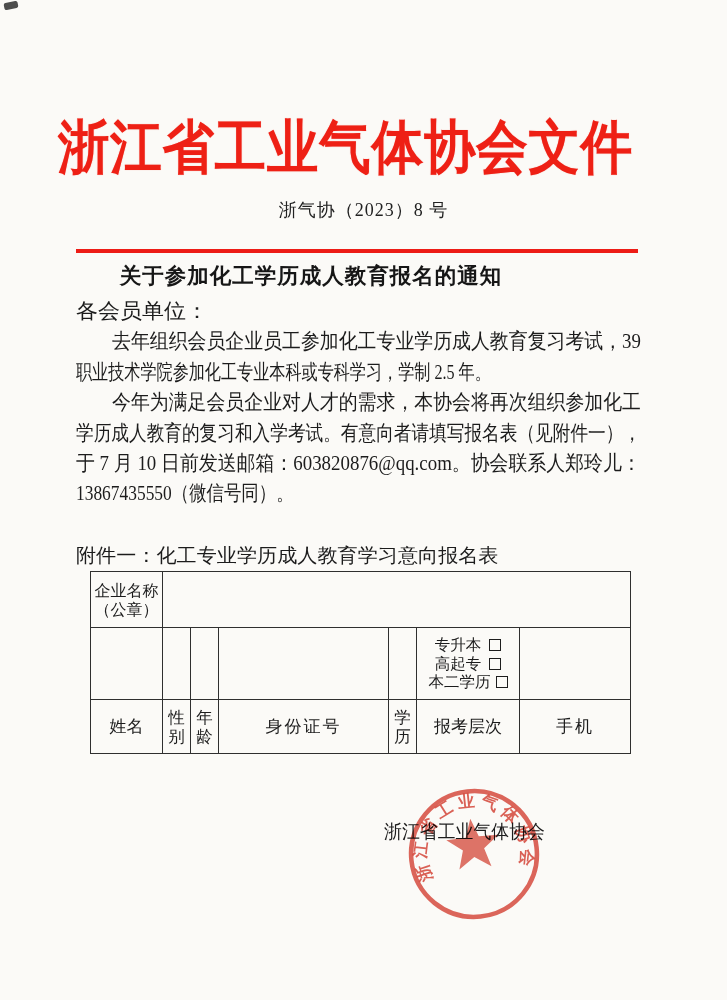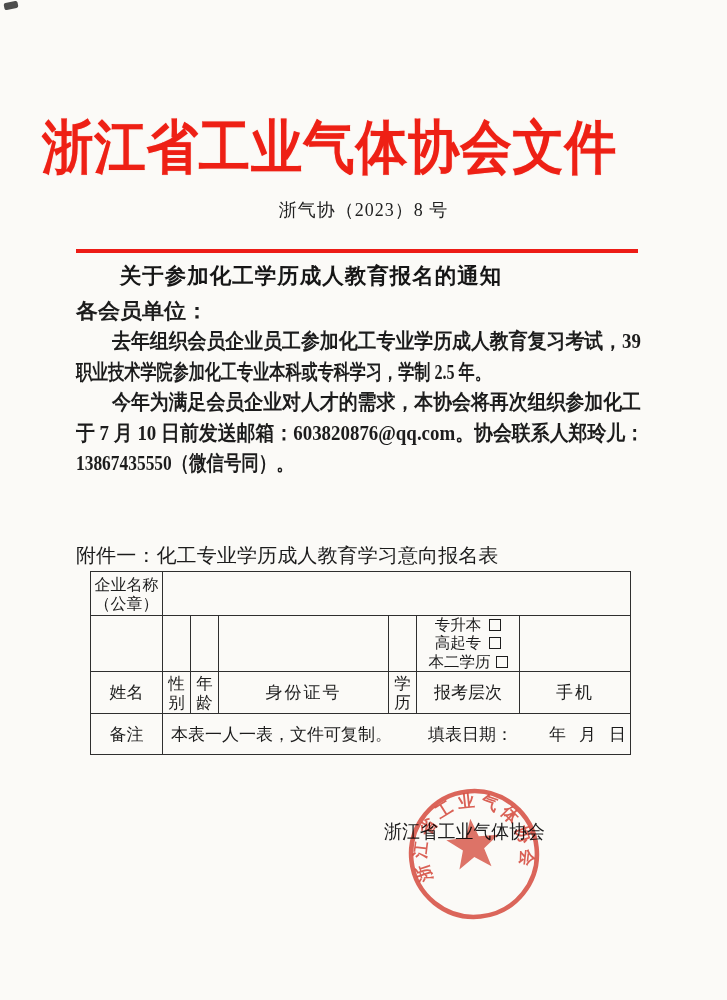"浙江省工业气体协会文件" .org-title-wrap { left: 0 -> 16px }
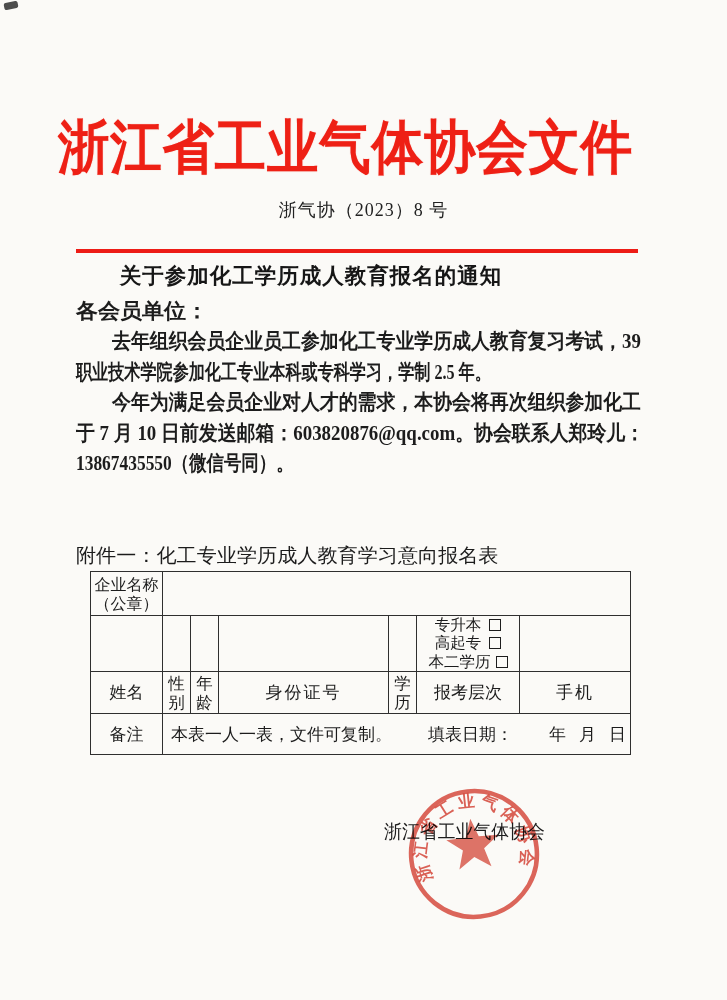"各会员单位：" .body-block { font-weight: bold -> none }
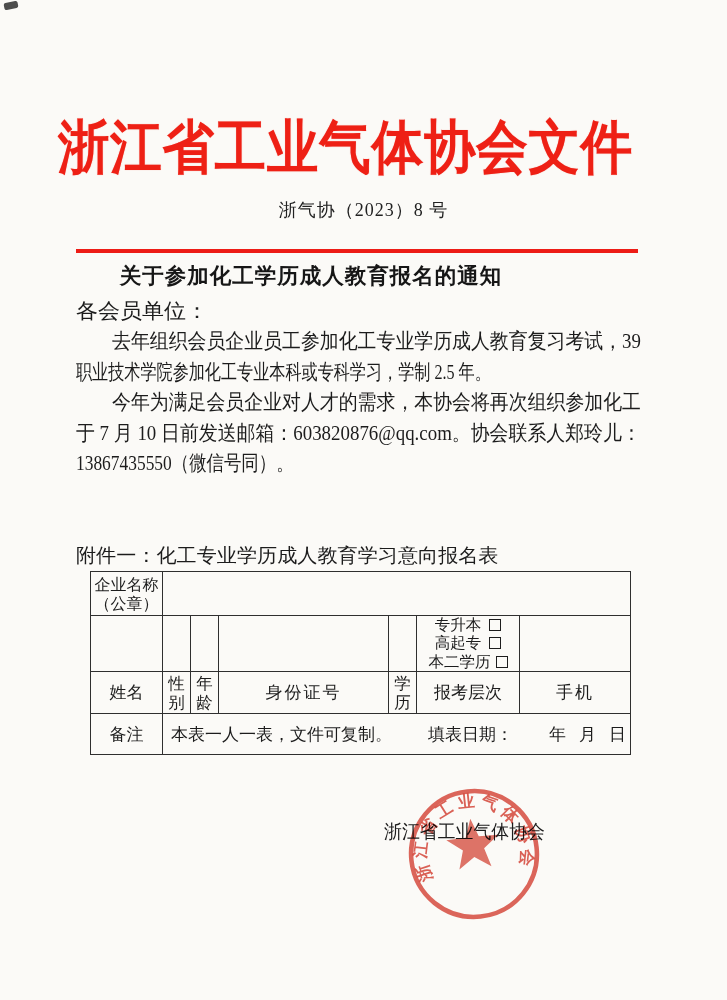"学历成人教育的复习和入学考试。有意向者请填写报名表（见附件一），" div.bline { html: none -> <div> <span>学历成人教育的复习和入学考试。有意向者请填写报名表（见附件一），</span> </div> }
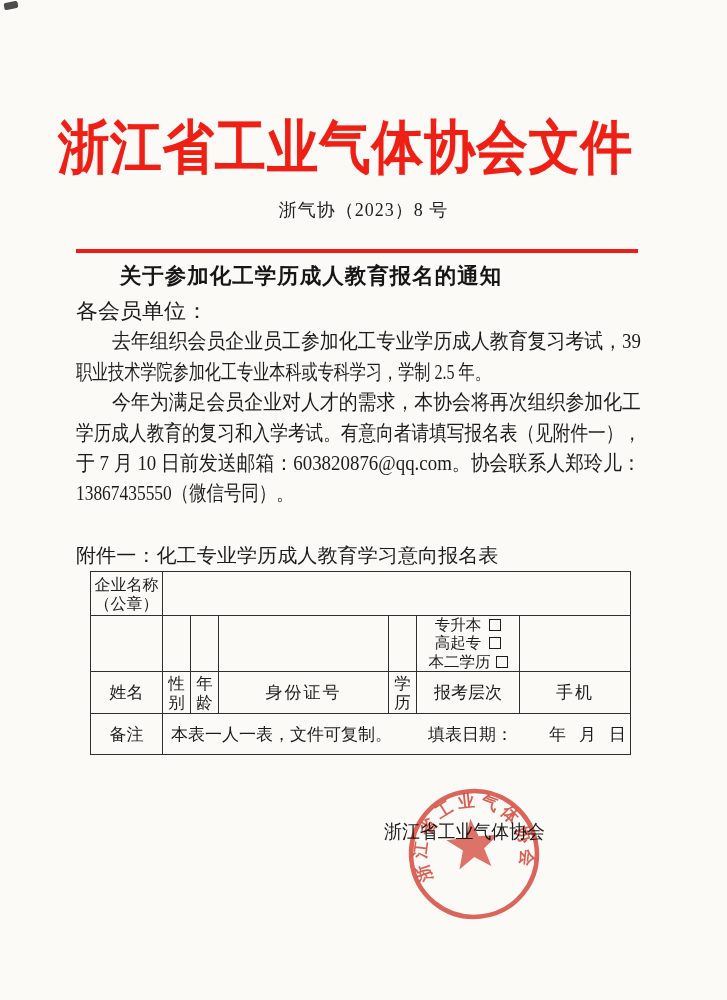"备注" tr { html: <tr> <td>备注</td> <td> <div> <span>本表一人一表，文件可复制。</span> <span>填表日期：</span> <span> <span>年</span> <span>月</span> <span>日</span> </span> </div> </td> </tr> -> none }
